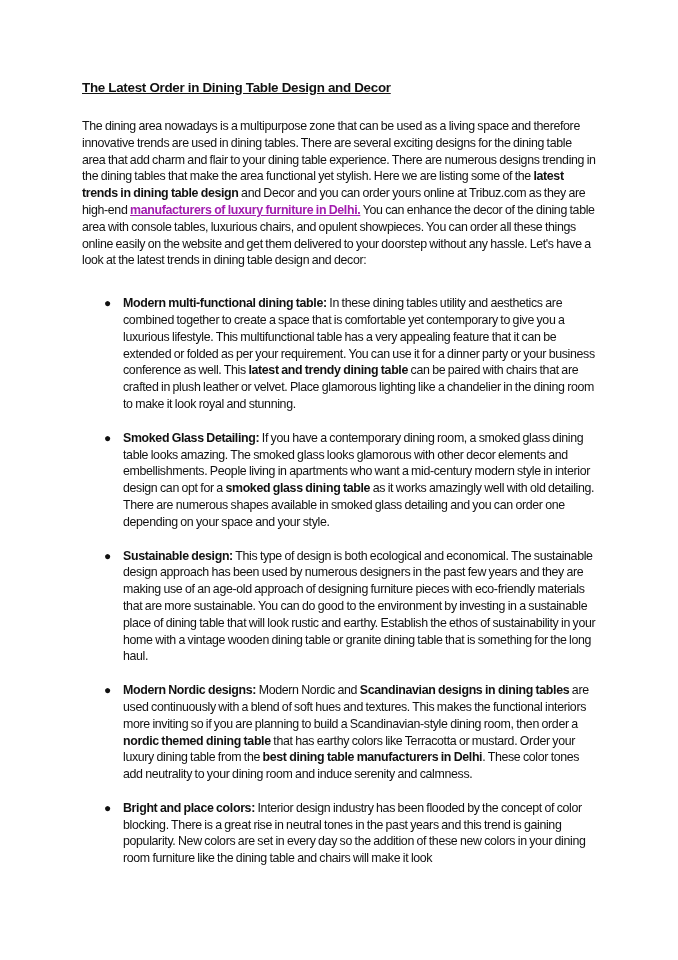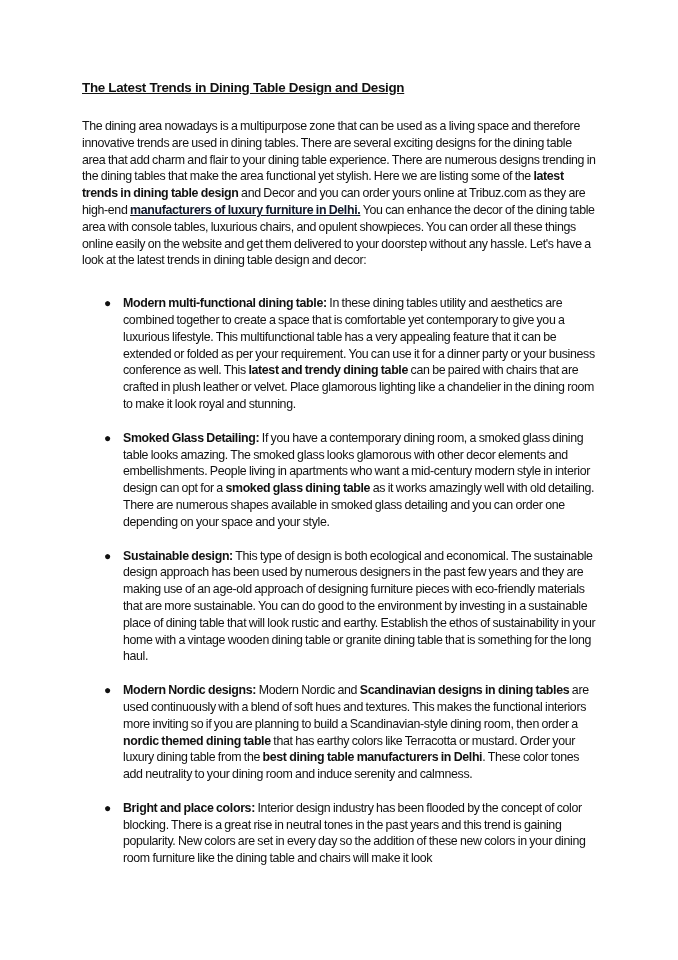"The Latest Trends in Dining" h1.title { text: Trends in Dining Table Design and Design -> Order in Dining Table Design and Decor }
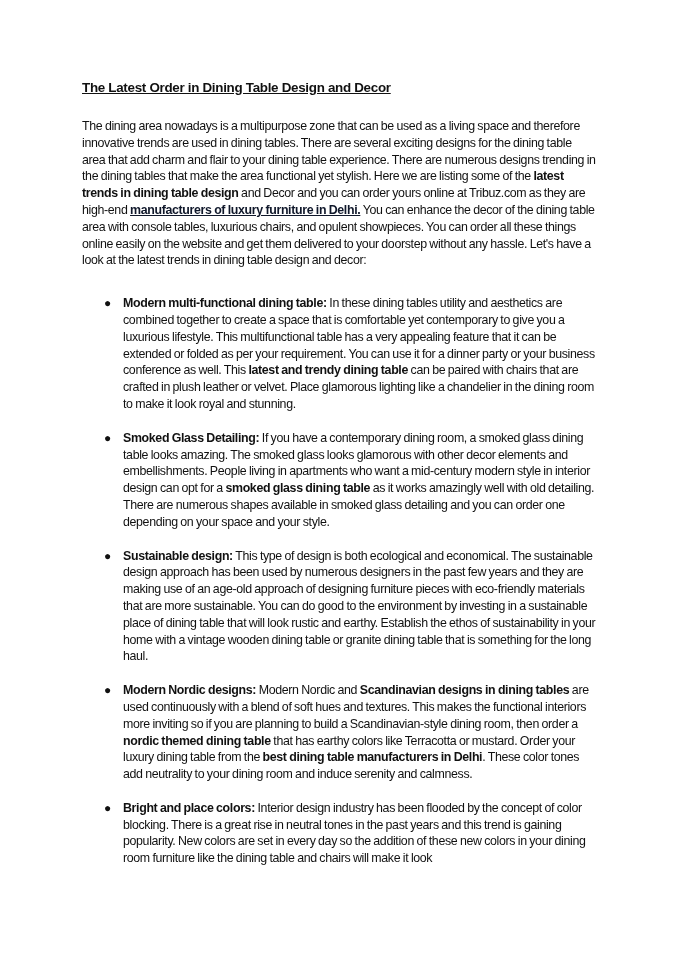"manufacturers of luxury furniture in" a.link { color: #0f172a -> #a21caf }
